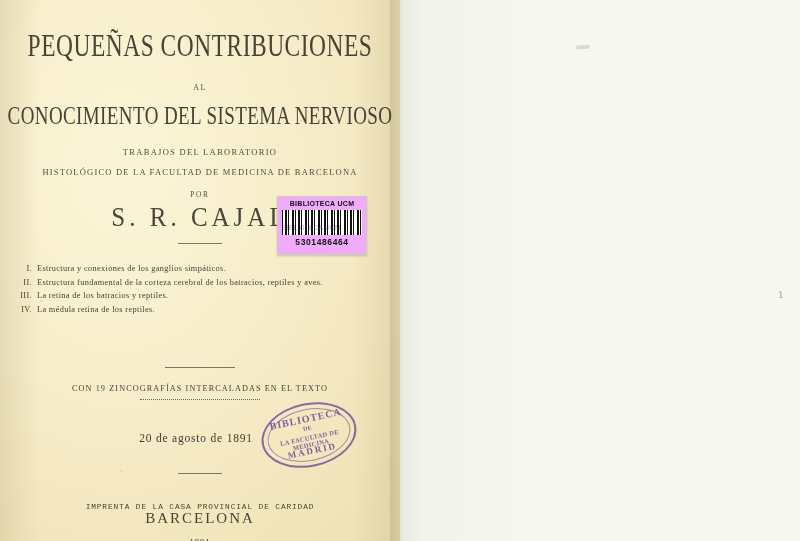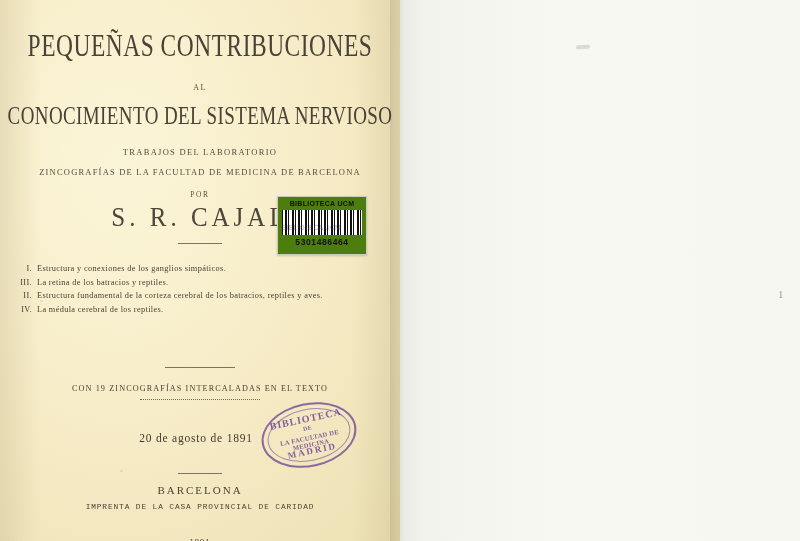"ZINCOGRAFÍAS DE LA FACULTAD DE" div.t-sub2 { text: ZINCOGRAFÍAS -> HISTOLÓGICO }
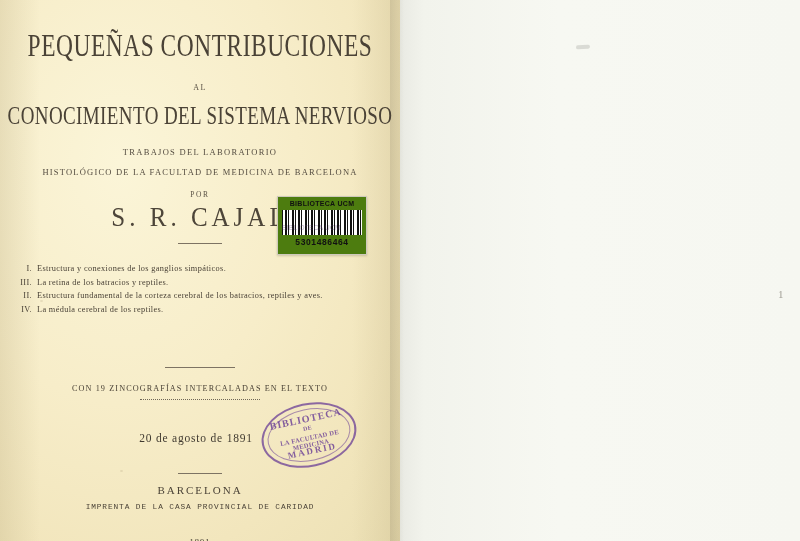"5301486464" .barcode-label { background: #4d7c0f -> #f0abfc }
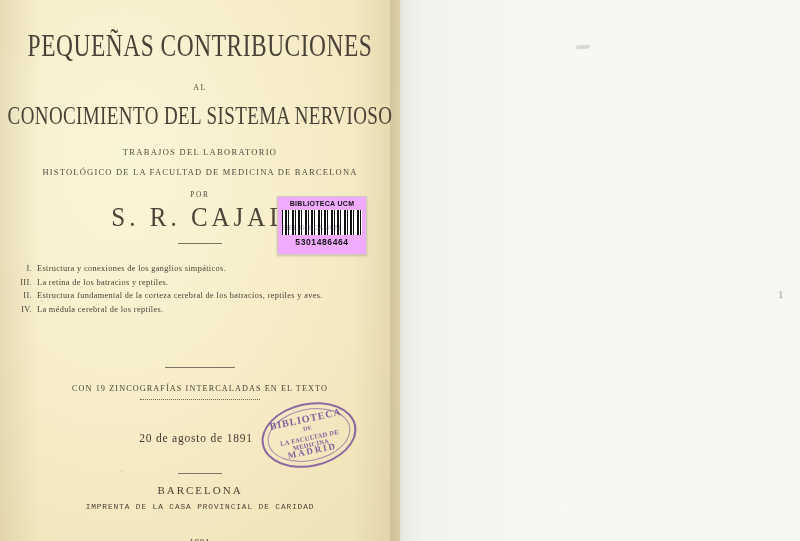"III. La retina de los" div.toc-item { order: before "II. Estructura fundamental de la" -> after "II. Estructura fundamental de la" }
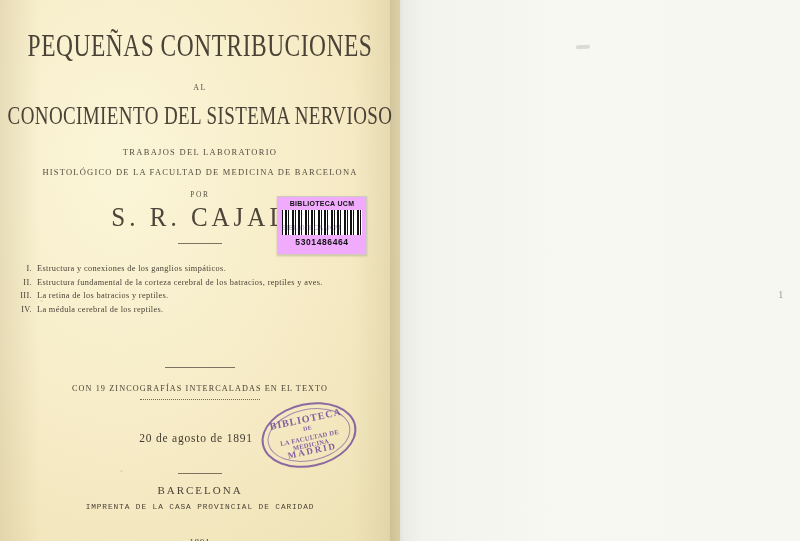"La médula cerebral de los" span.toc-text { text: cerebral -> retina }
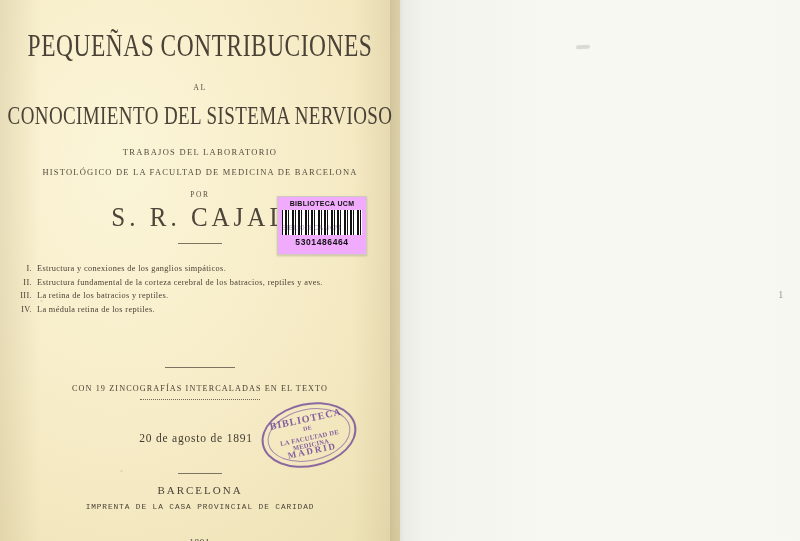"BARCELONA" .t-city { font-size: 11px -> 15px; top: 484px -> 510px }
